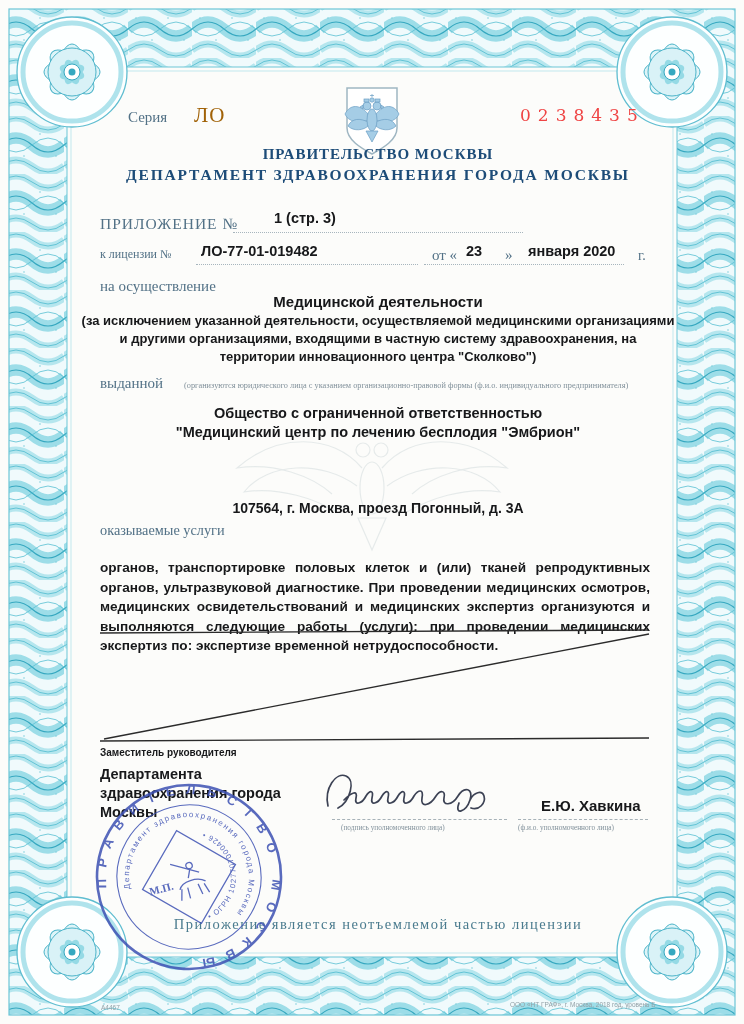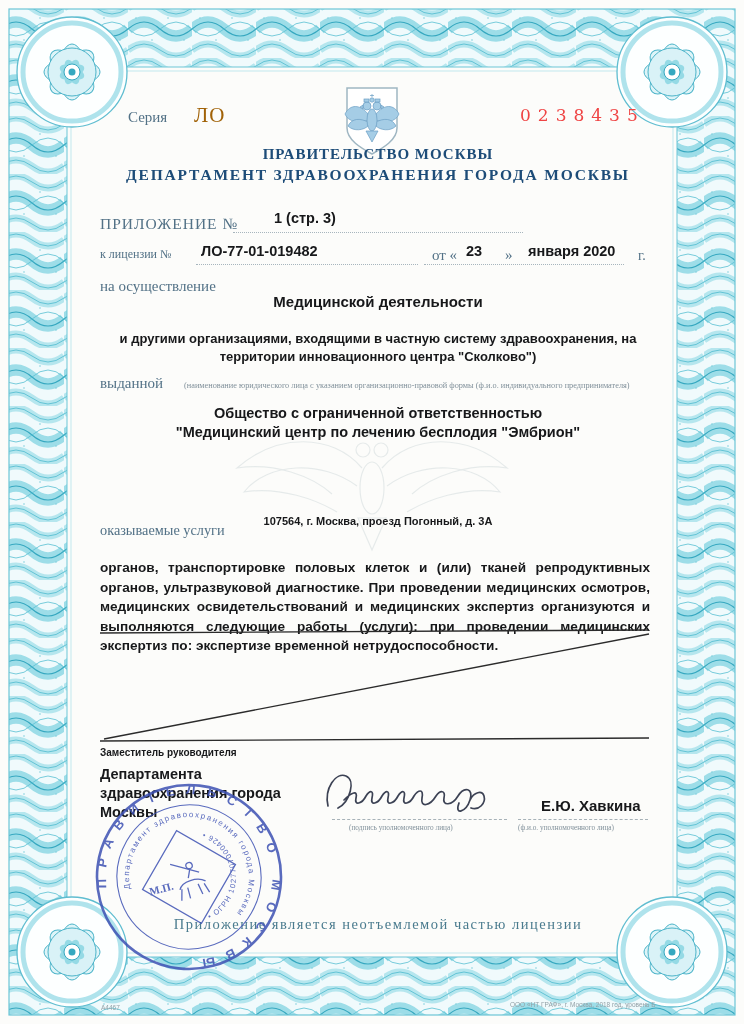"(за исключением указанной деятельности," div.abs { html: none -> <div>(за исключением указанной деятельности, осуществляемой медицинскими организациями</div> }
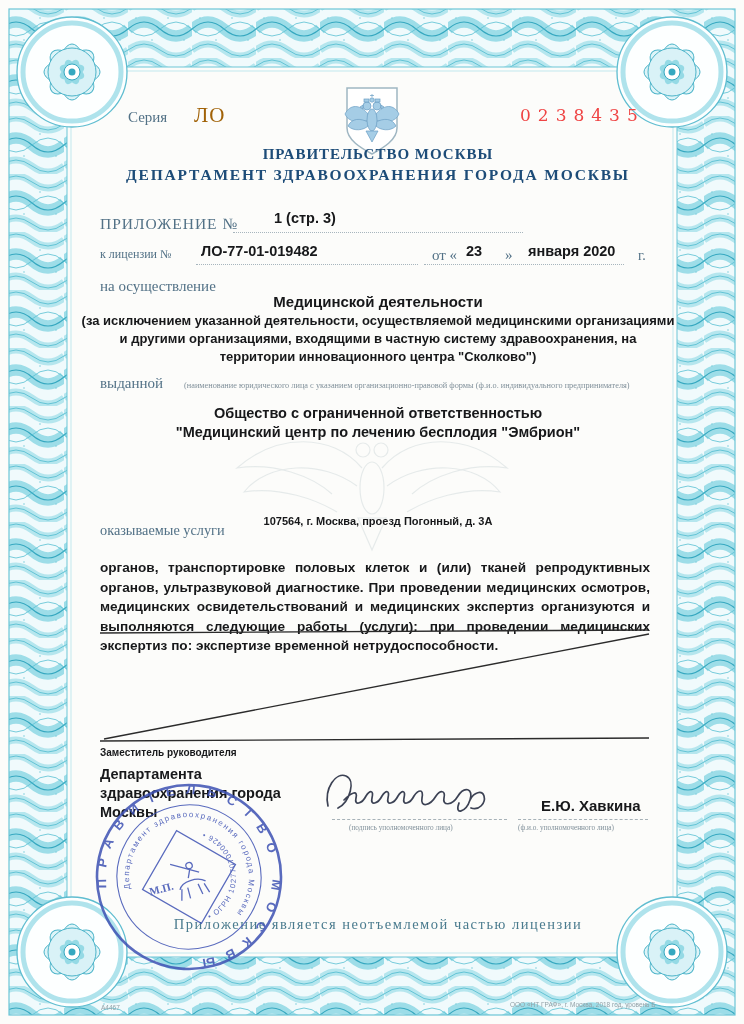"(наименование юридического лица с" span.abs { text: наименование -> организуются }
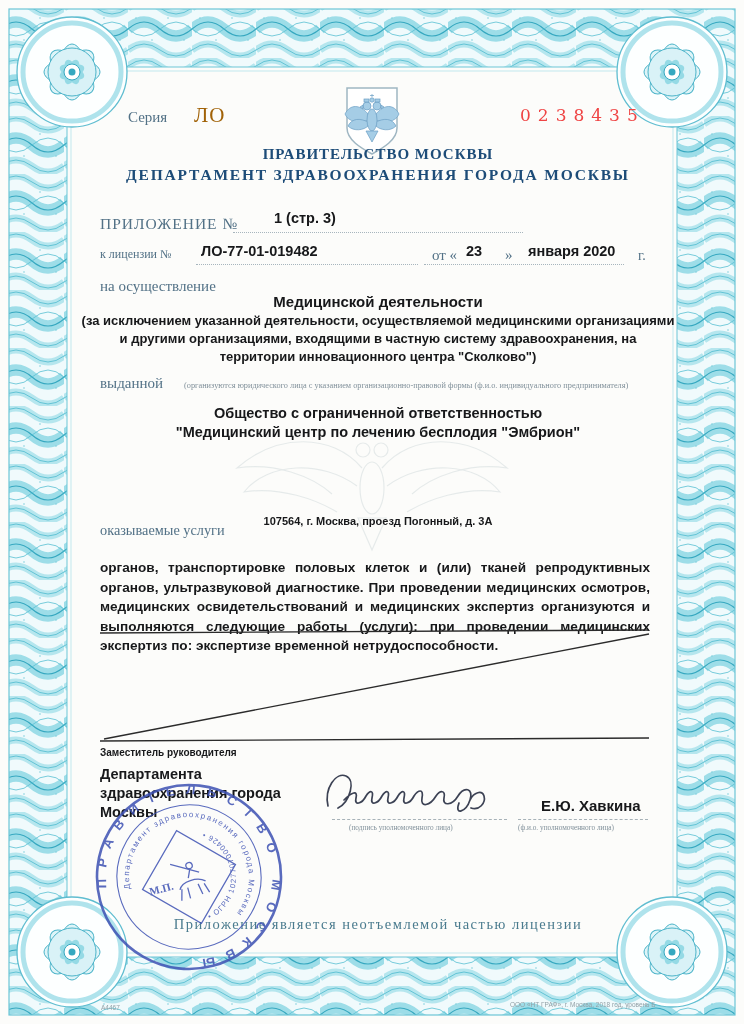"107564, г. Москва, проезд Погонный," div.abs { font-size: 11px -> 14px; top: 515px -> 500px }
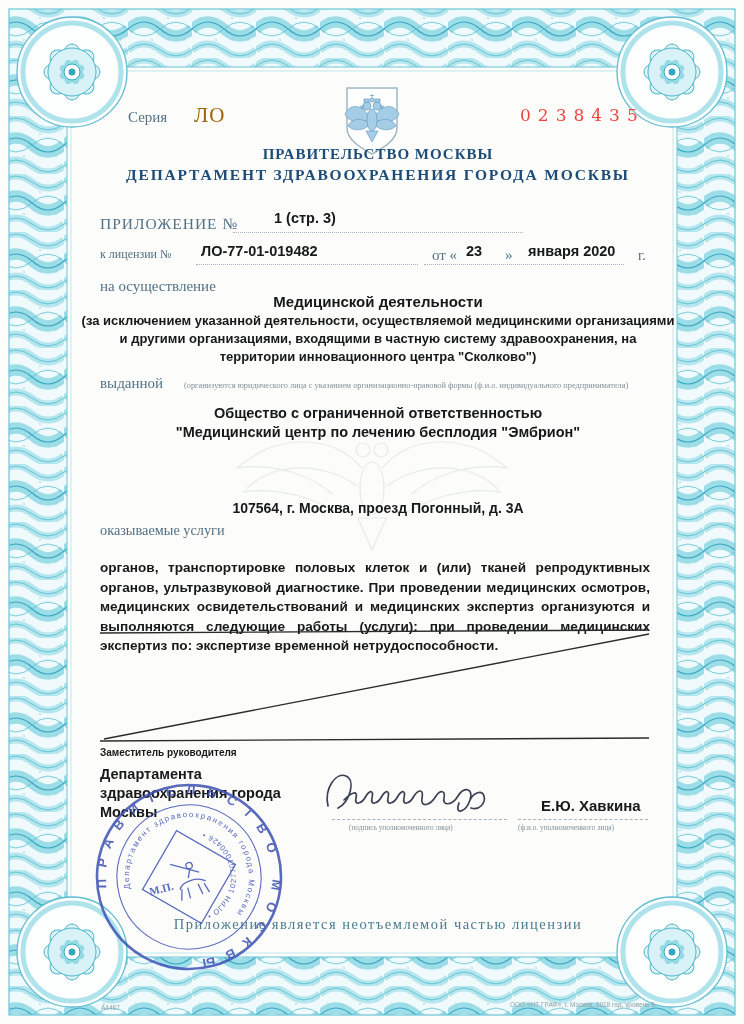"(подпись уполномоченного лица)" div.abs { left: 349px -> 341px }
